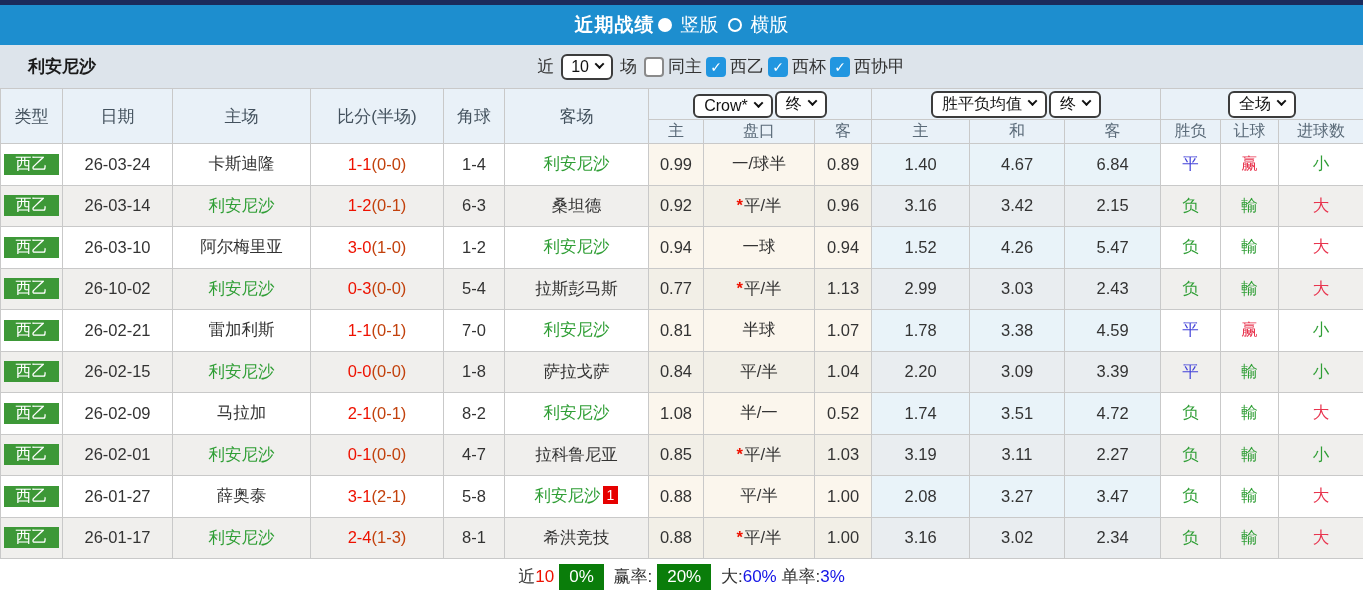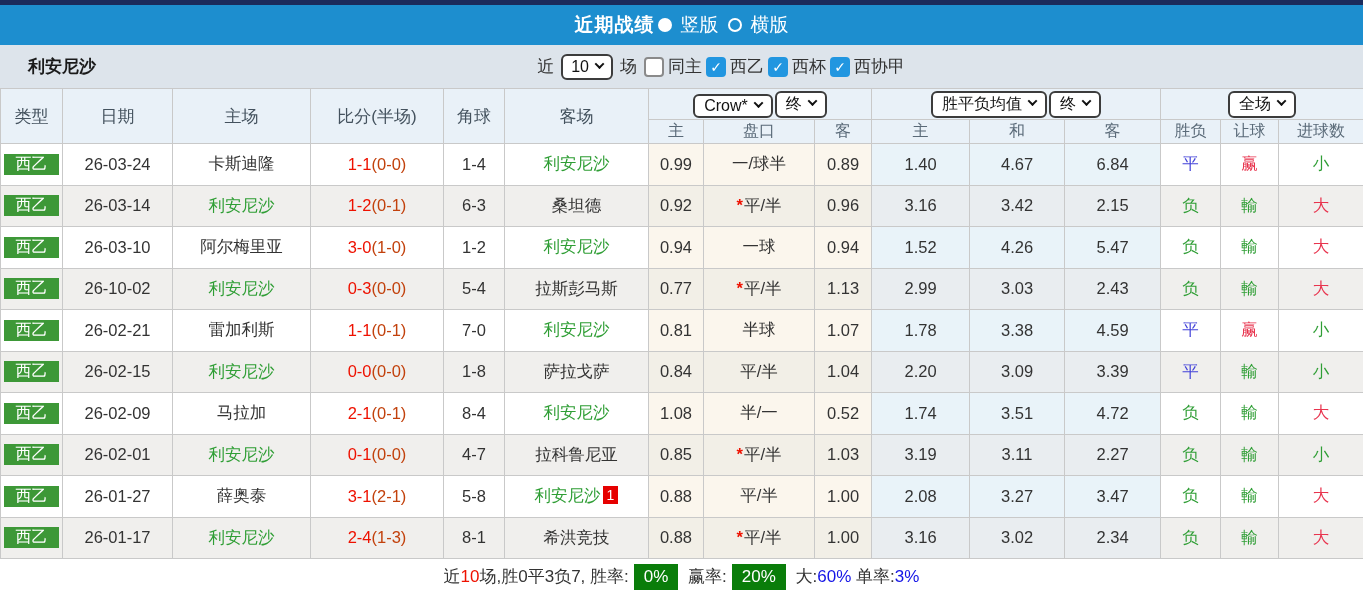"8-4" td.c-corner { text: 8-4 -> 8-2 }
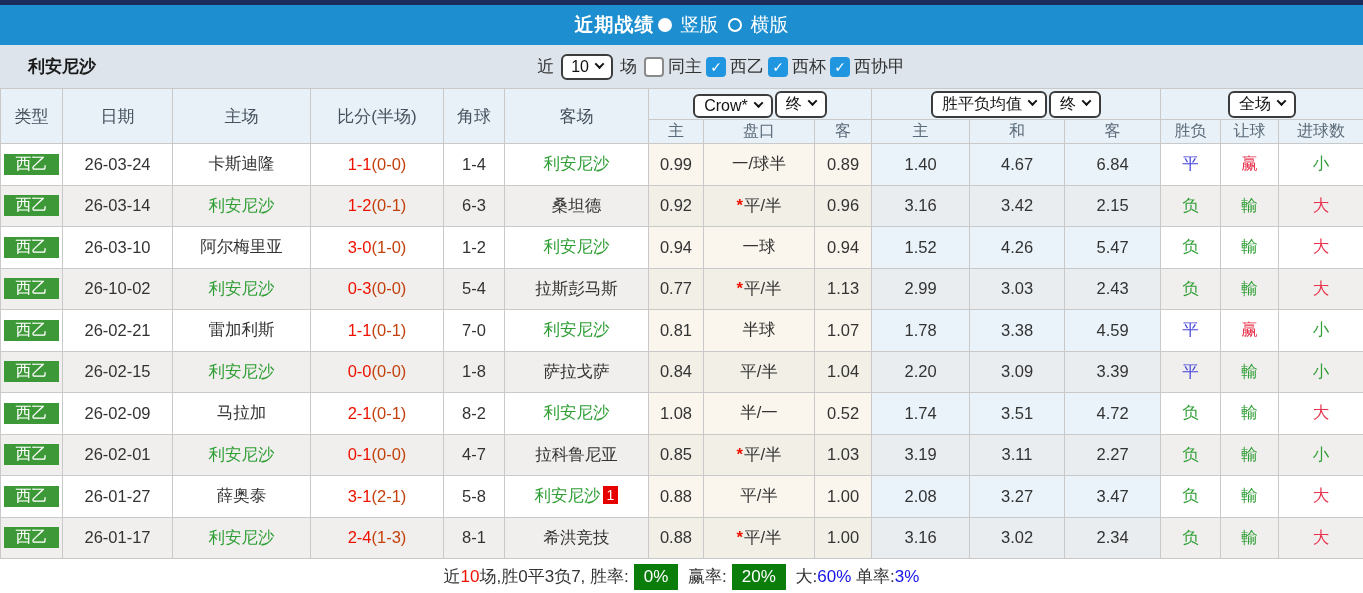"场,胜0平3负7, 胜率:" span.seg { html: <span>场,胜0平3负7, 胜率:</span> -> none }
